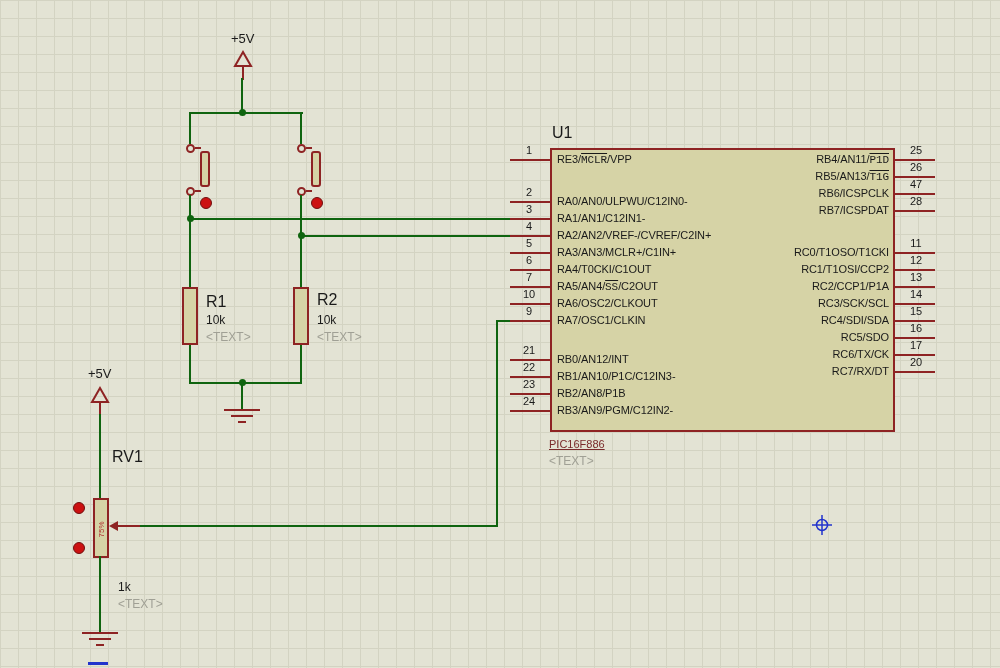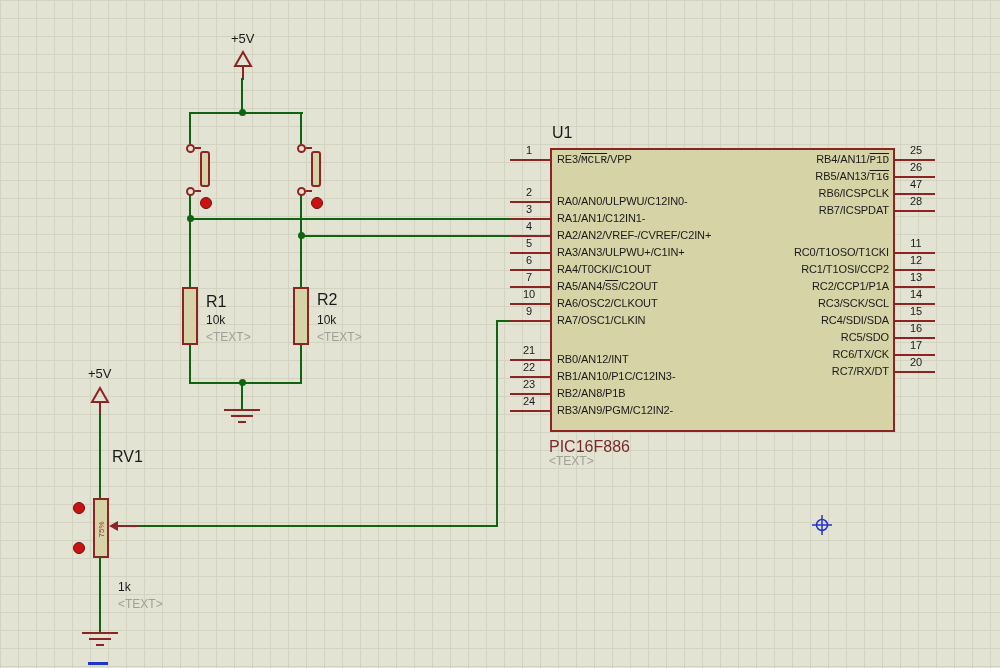"RA3/AN3/ULPWU+/C1IN+" span { text: RA3/AN3/ULPWU+/C1IN+ -> RA3/AN3/MCLR+/C1IN+ }
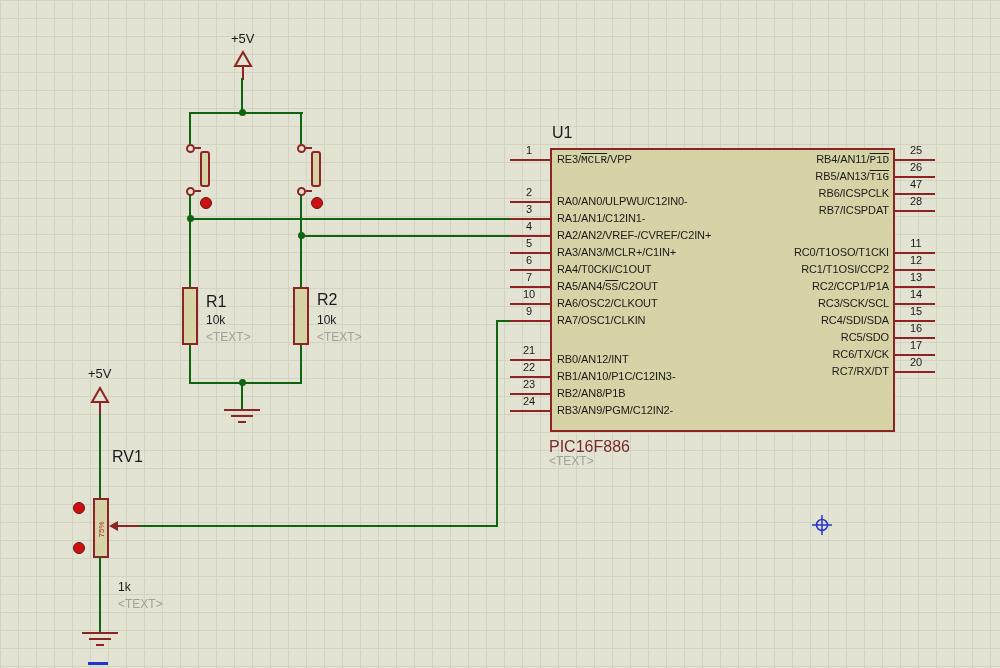"PIC16F886" .parttype { font-size: 16px -> 11px; text-decoration: none -> underline }
